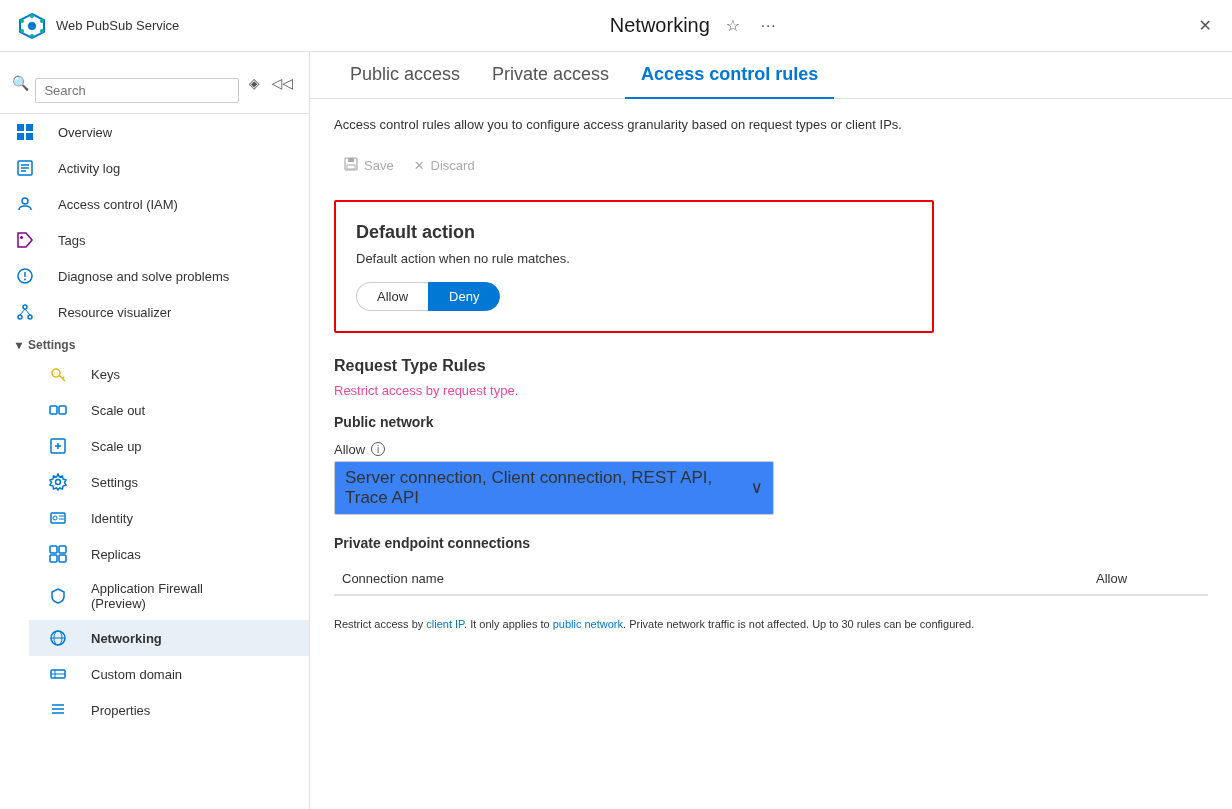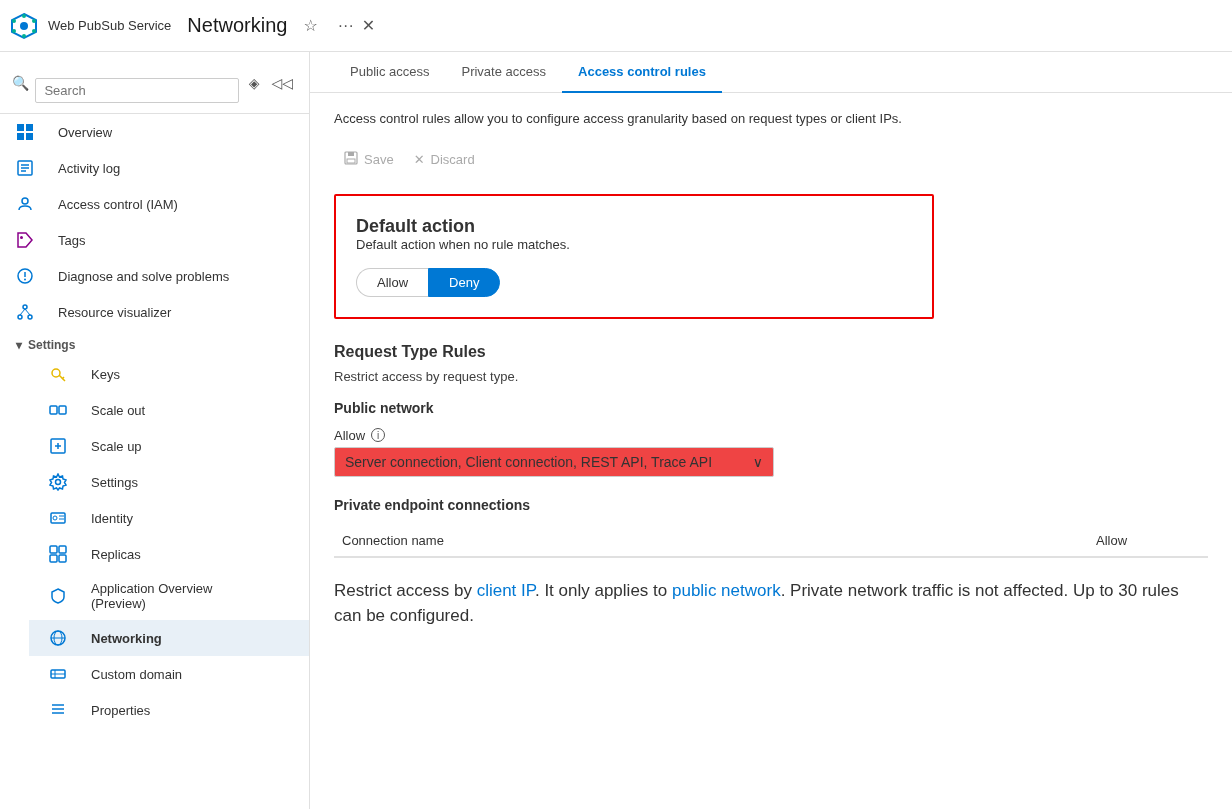"Web PubSub Service" .top-bar { justify-content: none -> space-between; padding: 8px 8px -> 8px 16px }
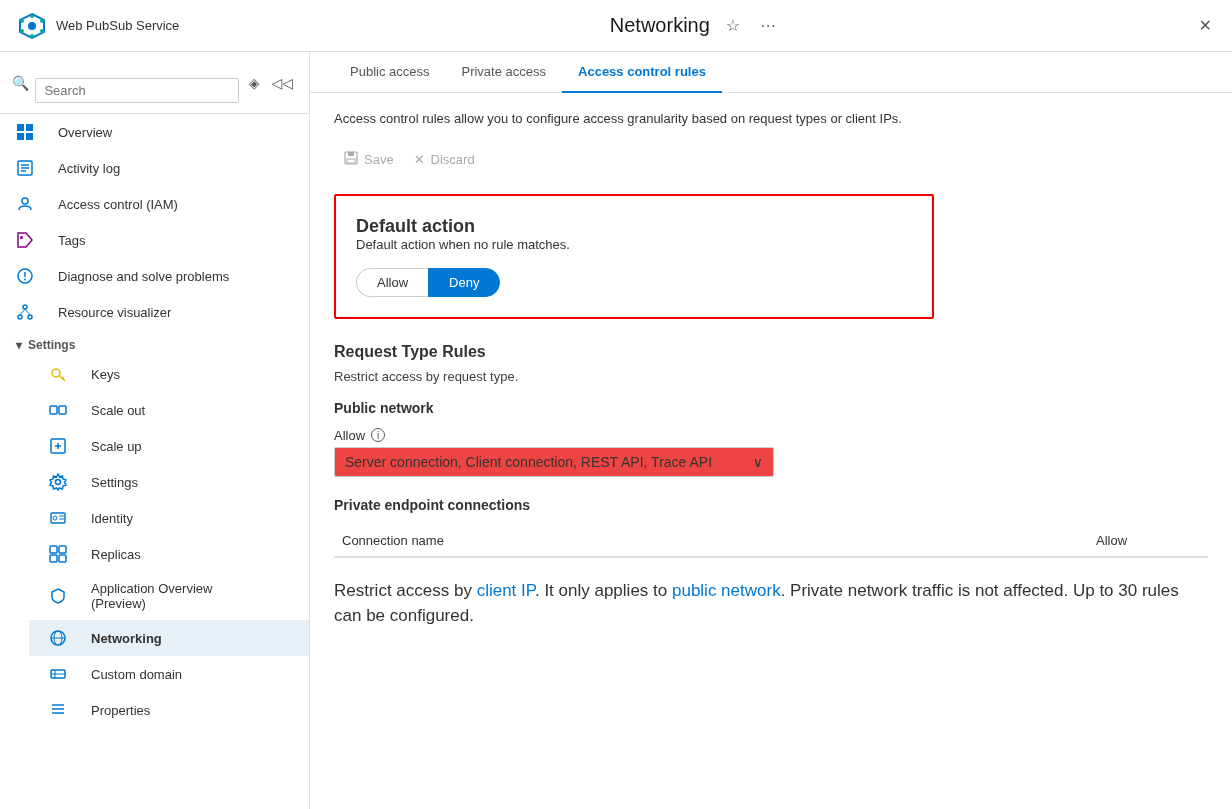"Public access" .tab { font-size: 13px -> 18px }
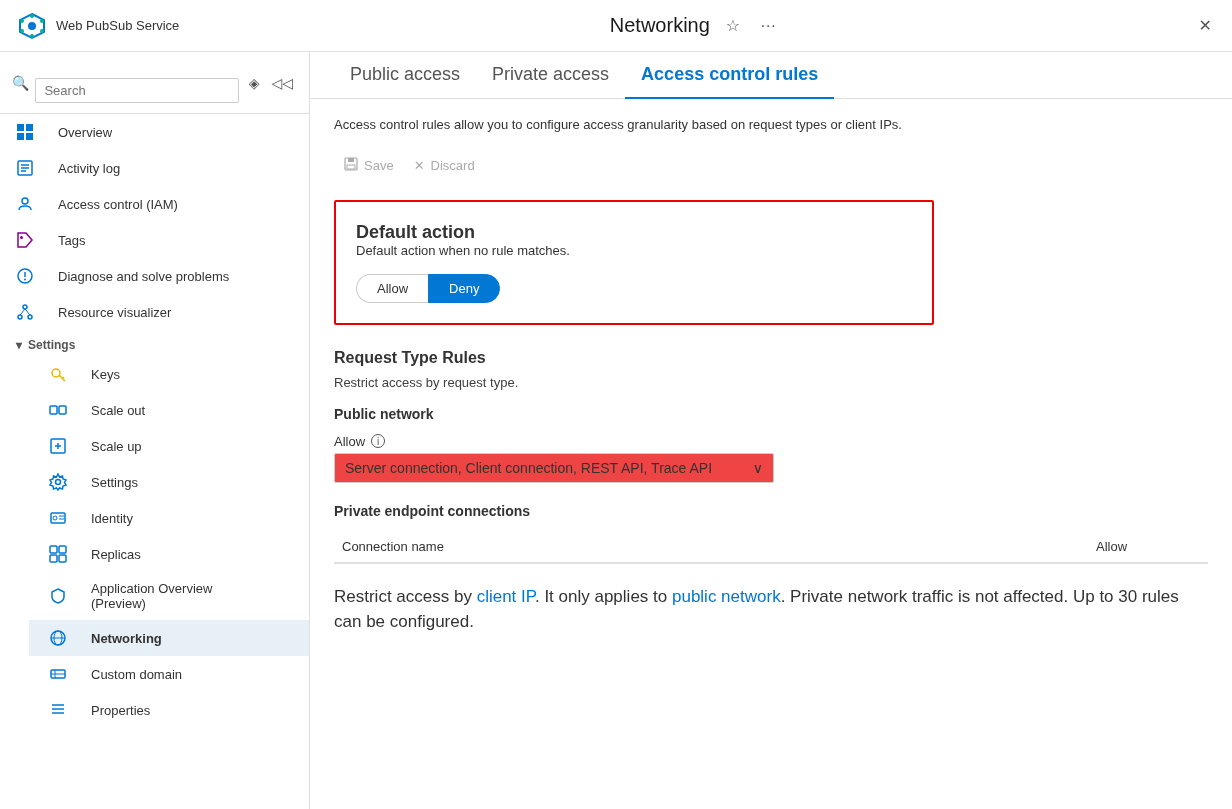"Default action" .default-action-title { margin-bottom: none -> 8px }
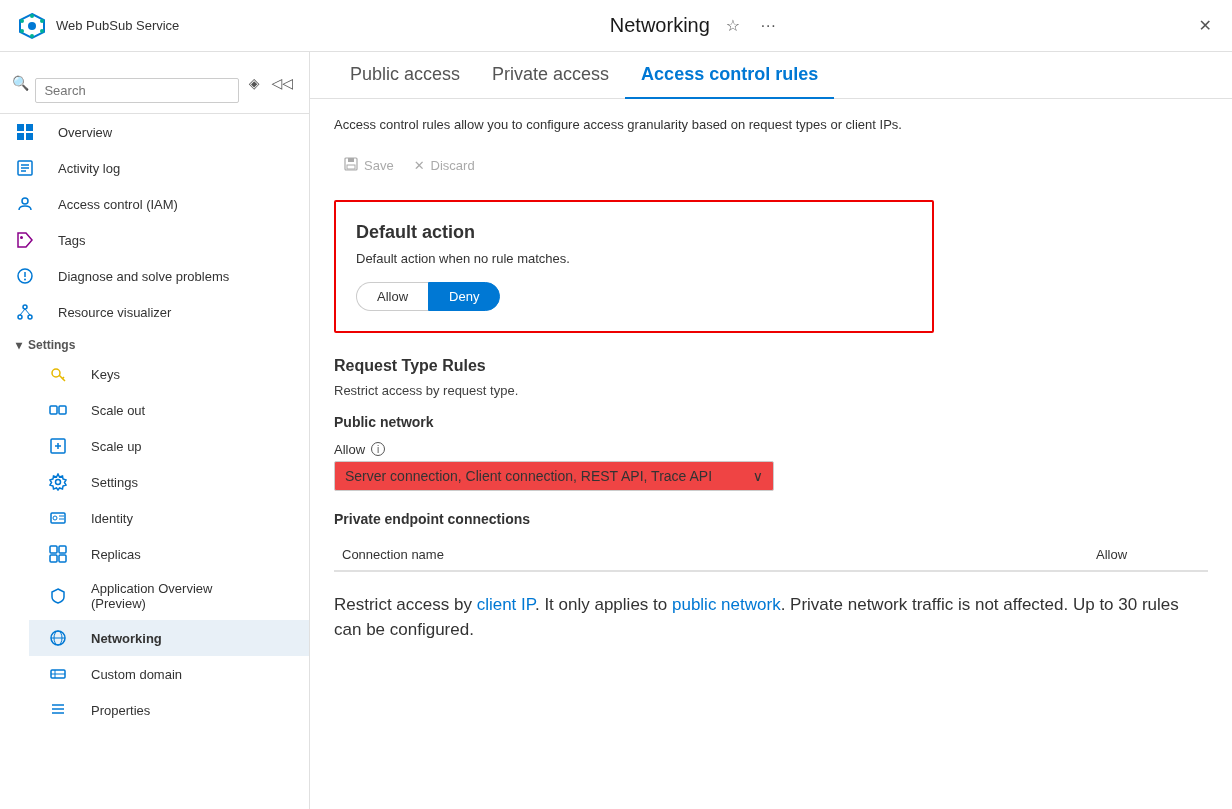"Restrict access by request type." .section-desc { color: #404040 -> #ec4899 }
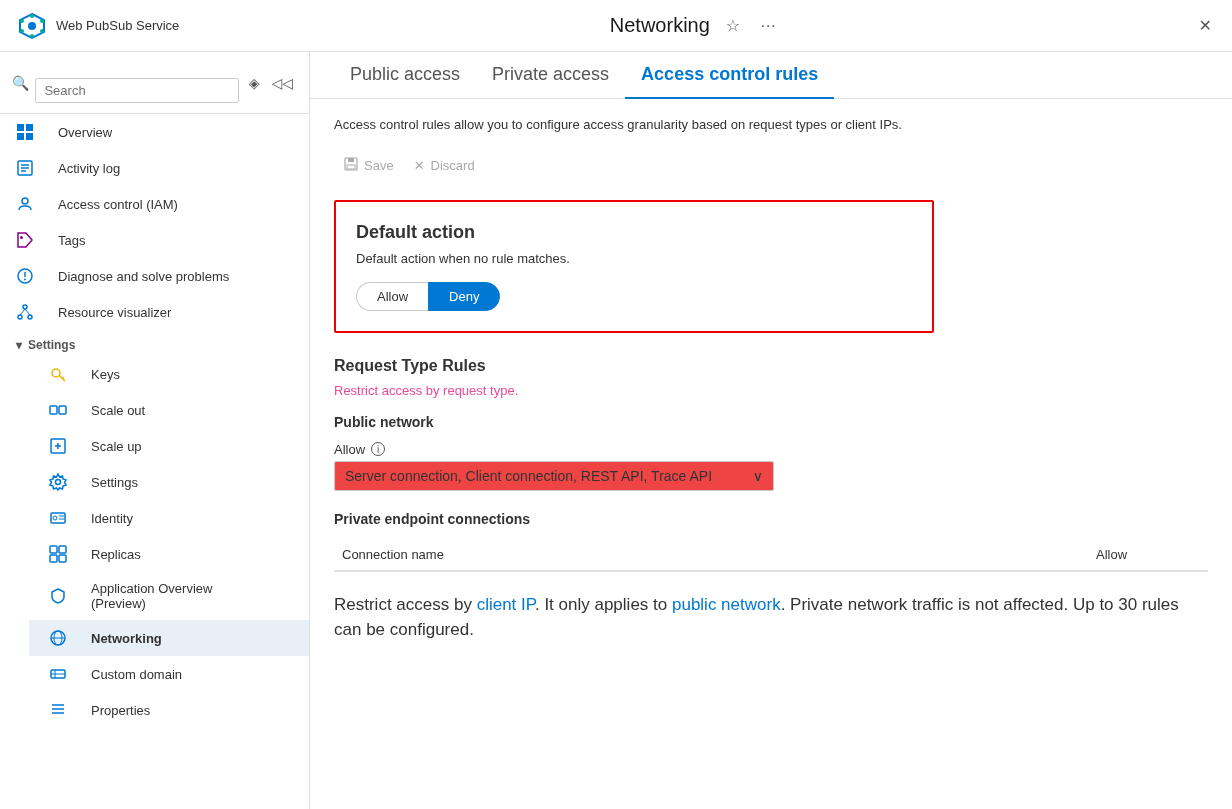"Server connection, Client connection," .dropdown-select { background: #ef4444 -> #3b82f6; font-size: 14px -> 17px }
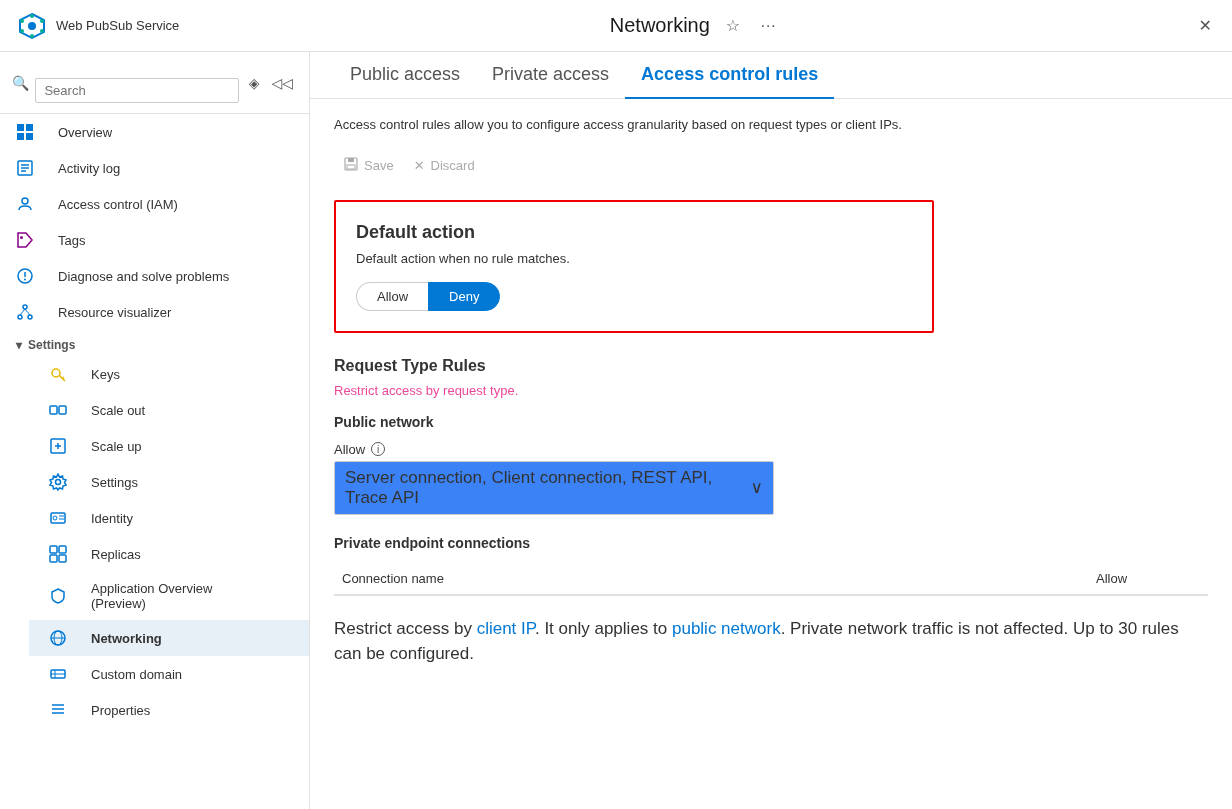"Application Overview" span { text: Overview -> Firewall }
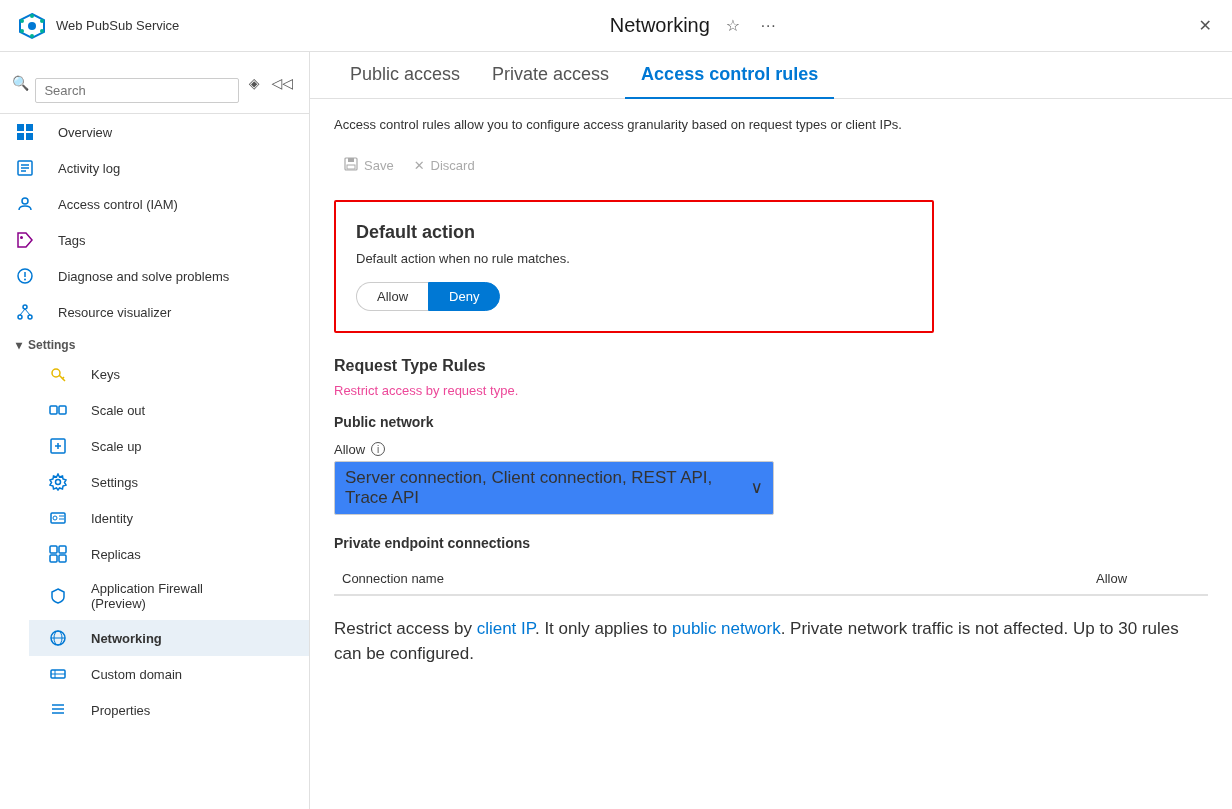"Restrict access by client IP." .ip-rules-desc { font-size: 17px -> 11px }
